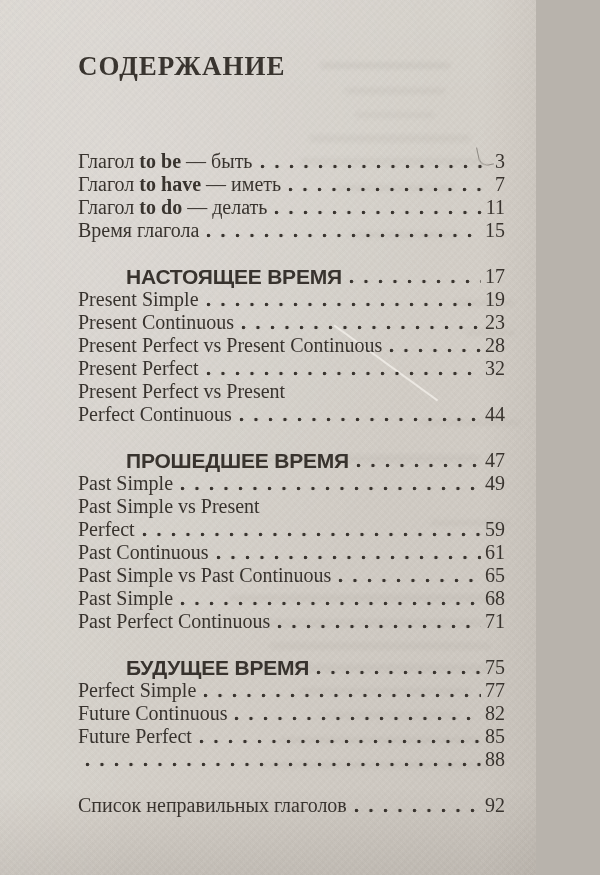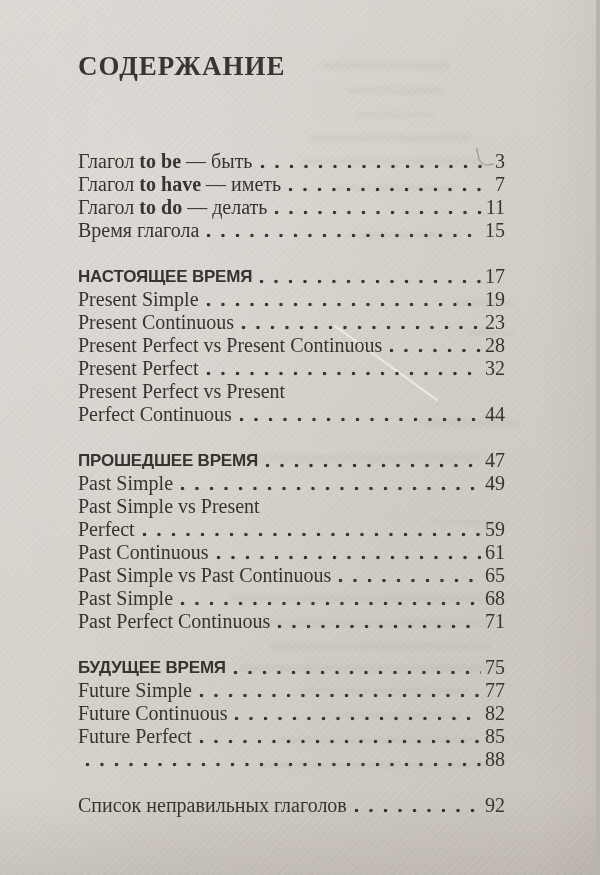"Глагол to be — быть" .page { width: 596px -> 536px }
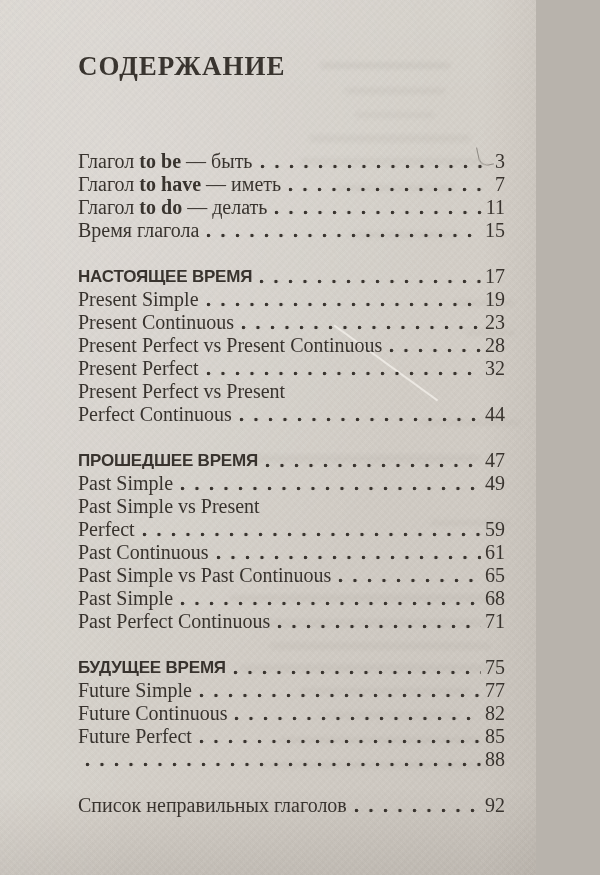"НАСТОЯЩЕЕ ВРЕМЯ" .row.section .label { font-size: 17px -> 21px; margin-left: none -> 48px }
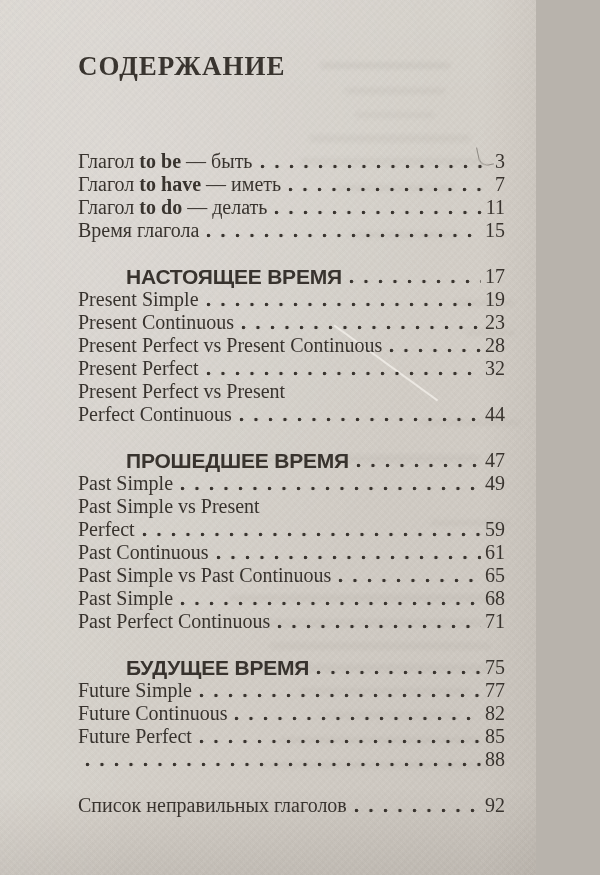"Future Simple" span { text: Future -> Perfect }
